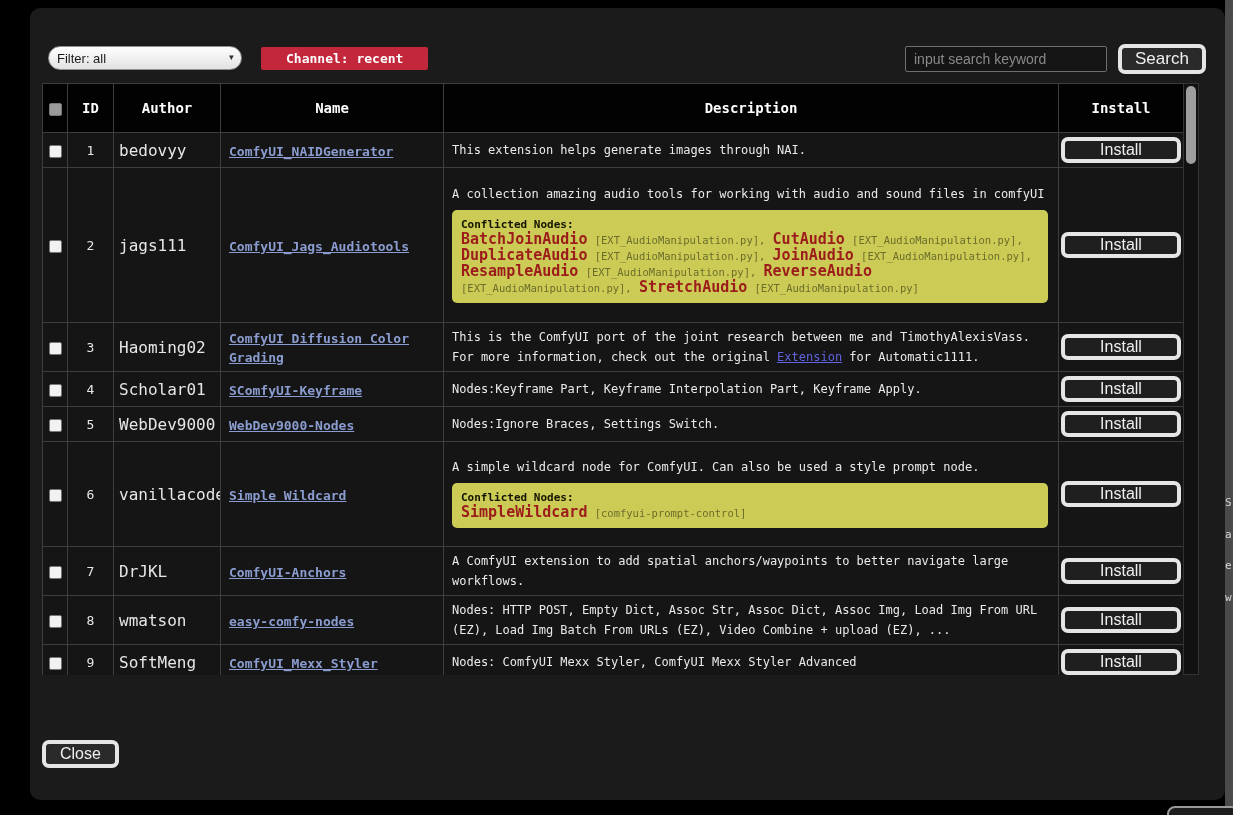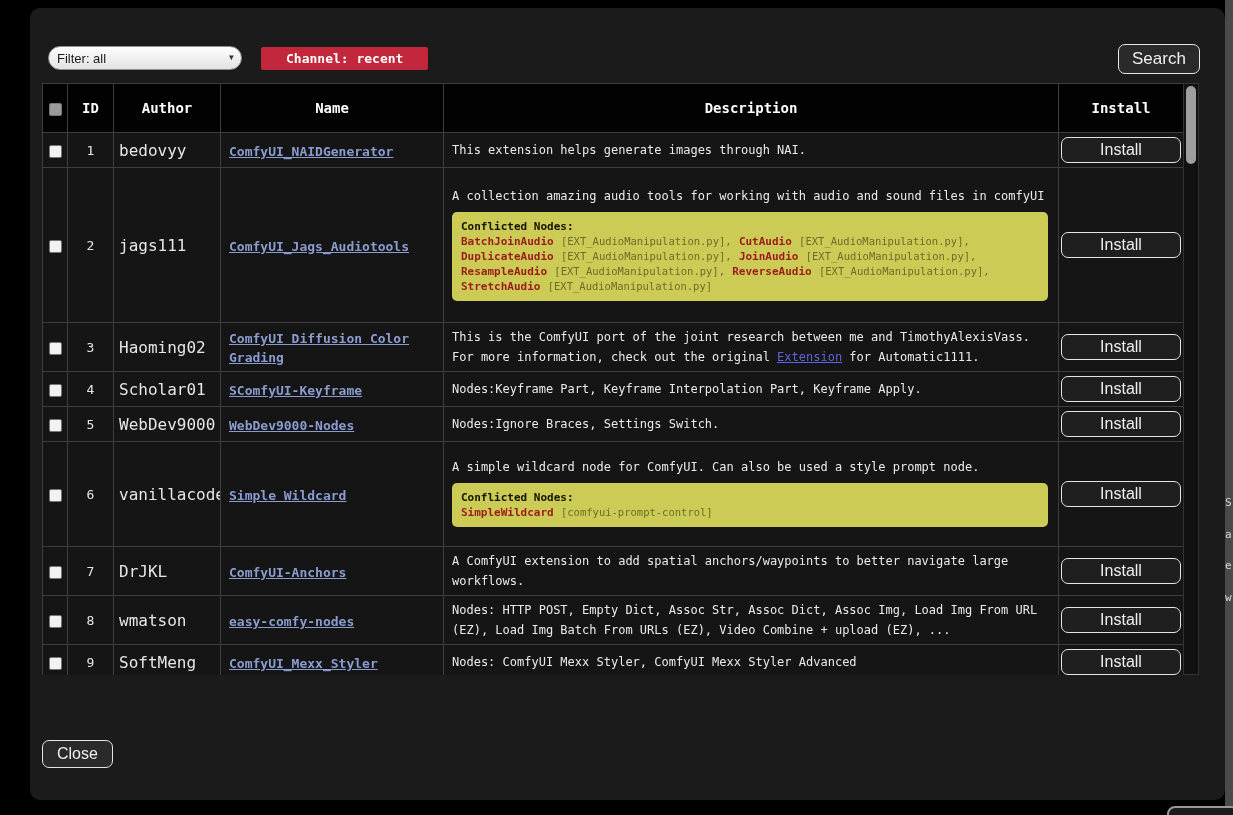"input search keyword" input.search-input { html: none -> <input> }
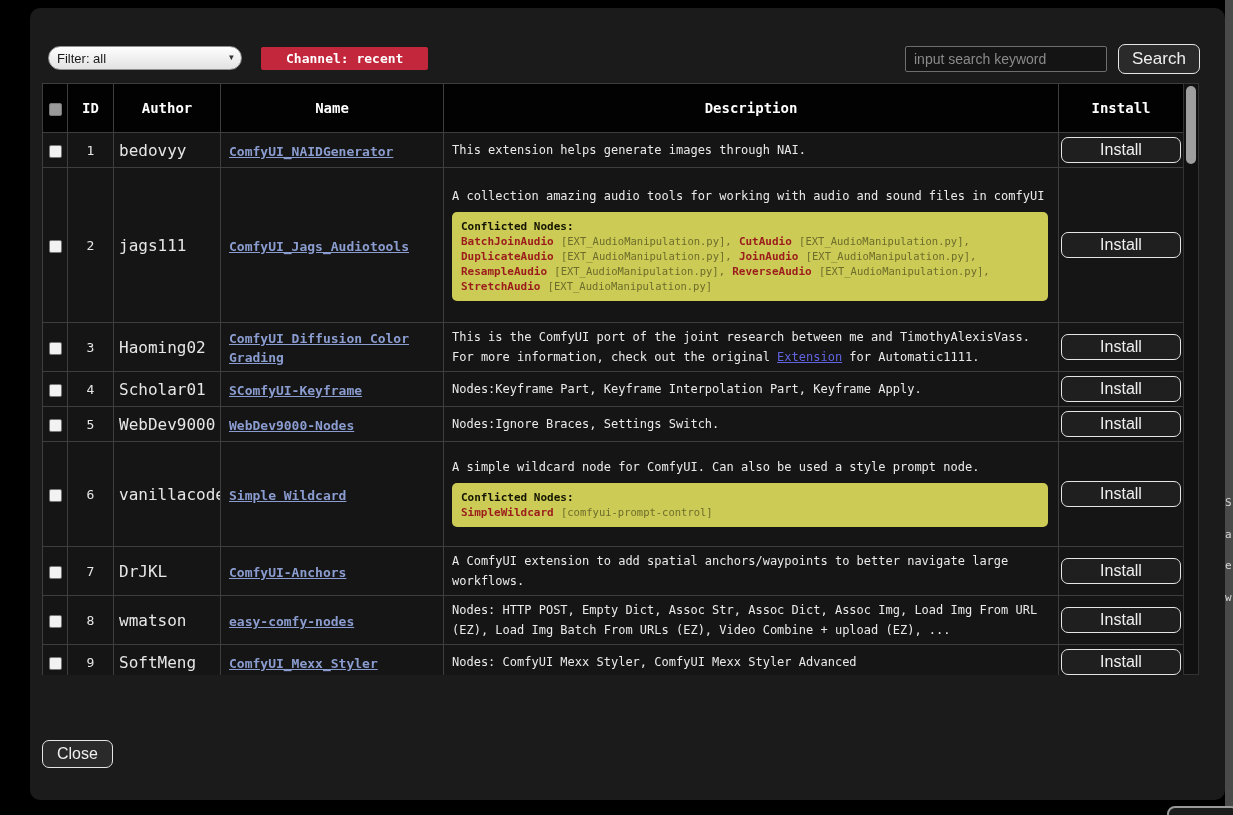"Search" .btn { border: 1px solid #e5e5e5 -> 4px solid #e5e5e5 }
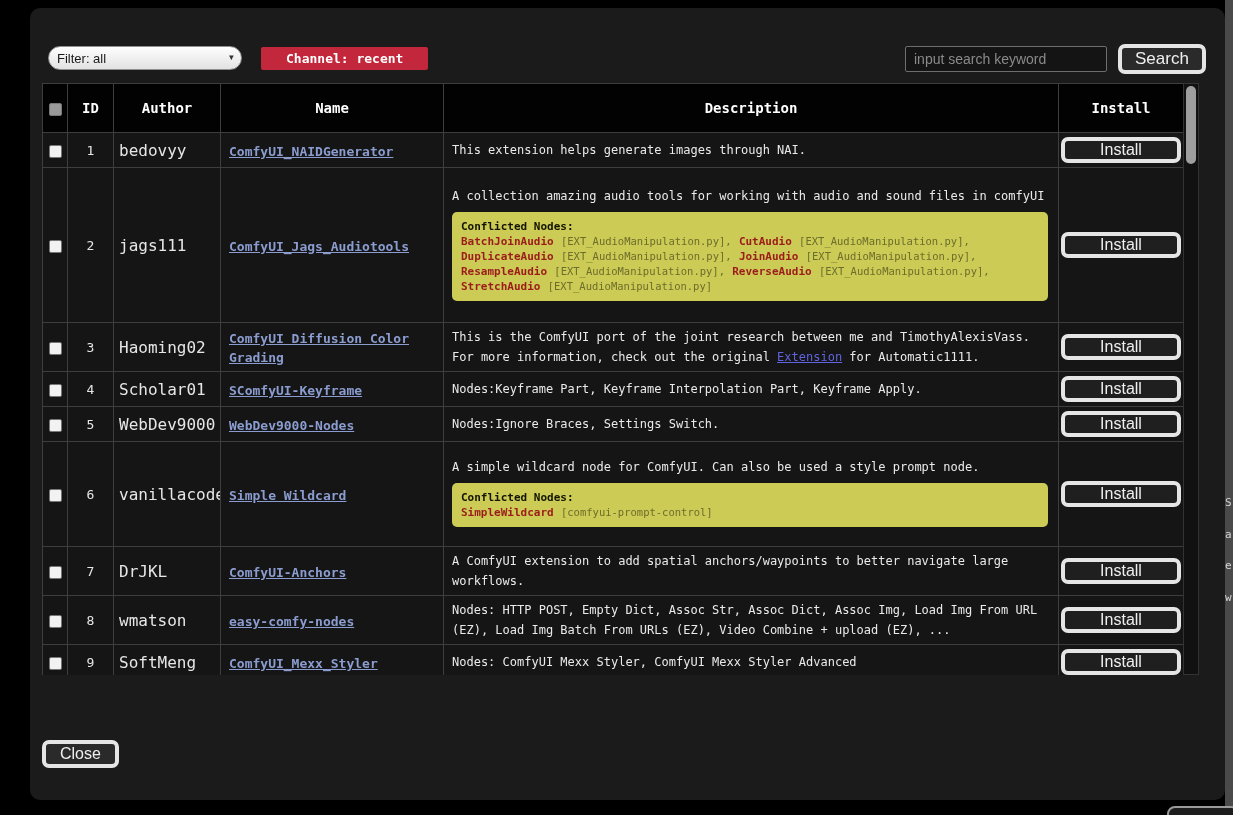"BatchJoinAudio" .cn { font-size: 11px -> 15px }
